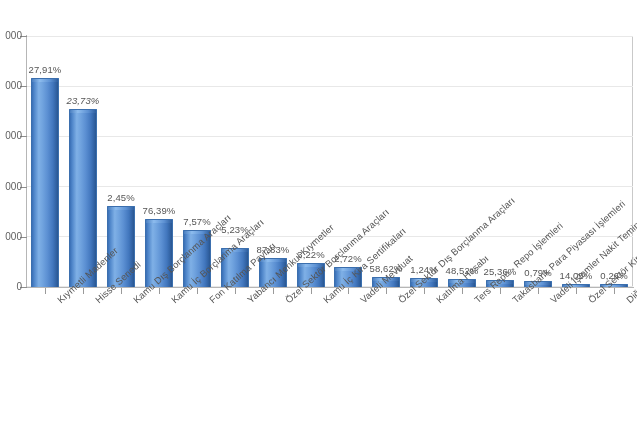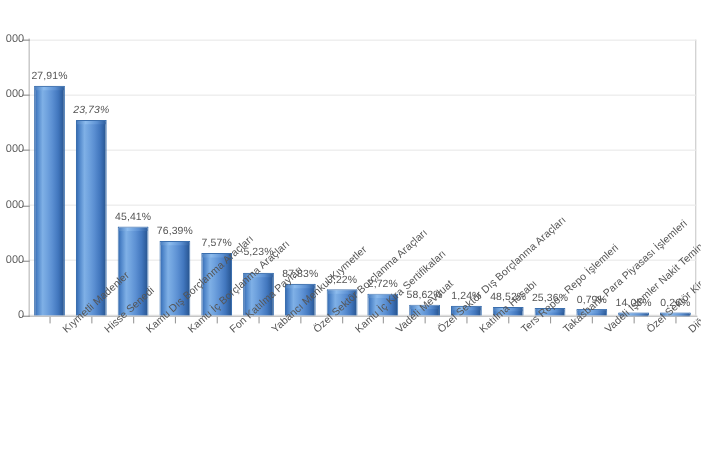"45,41%" div.bar-value { text: 45,41% -> 2,45% }
